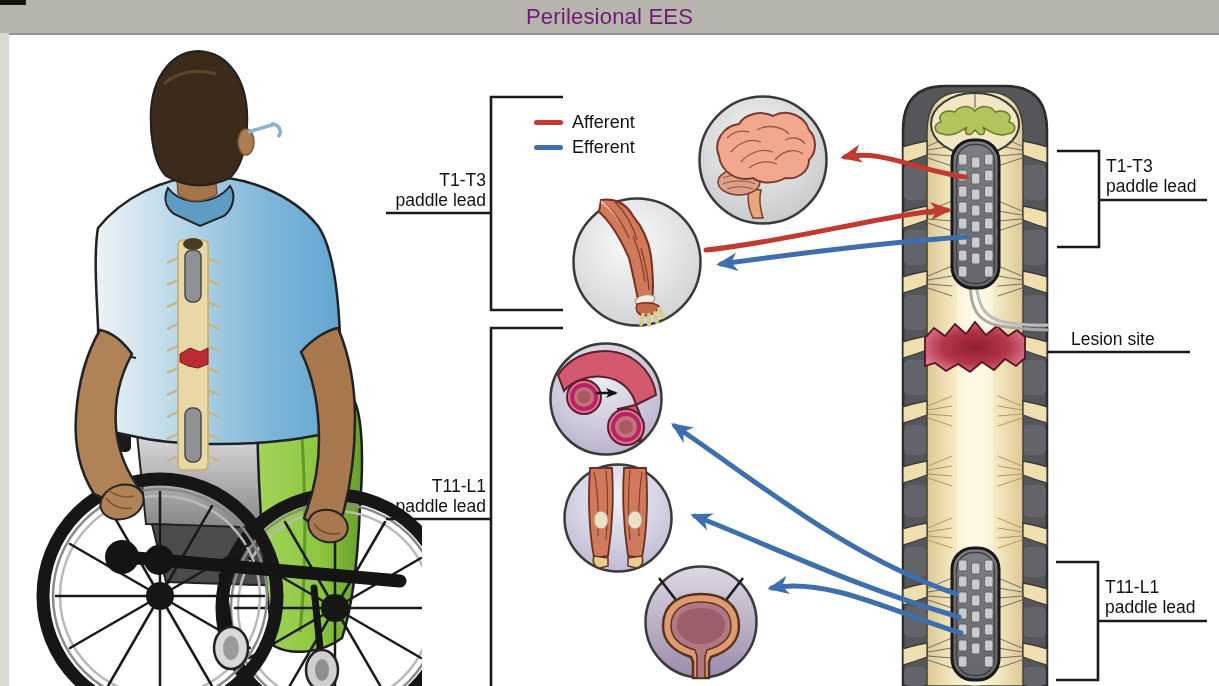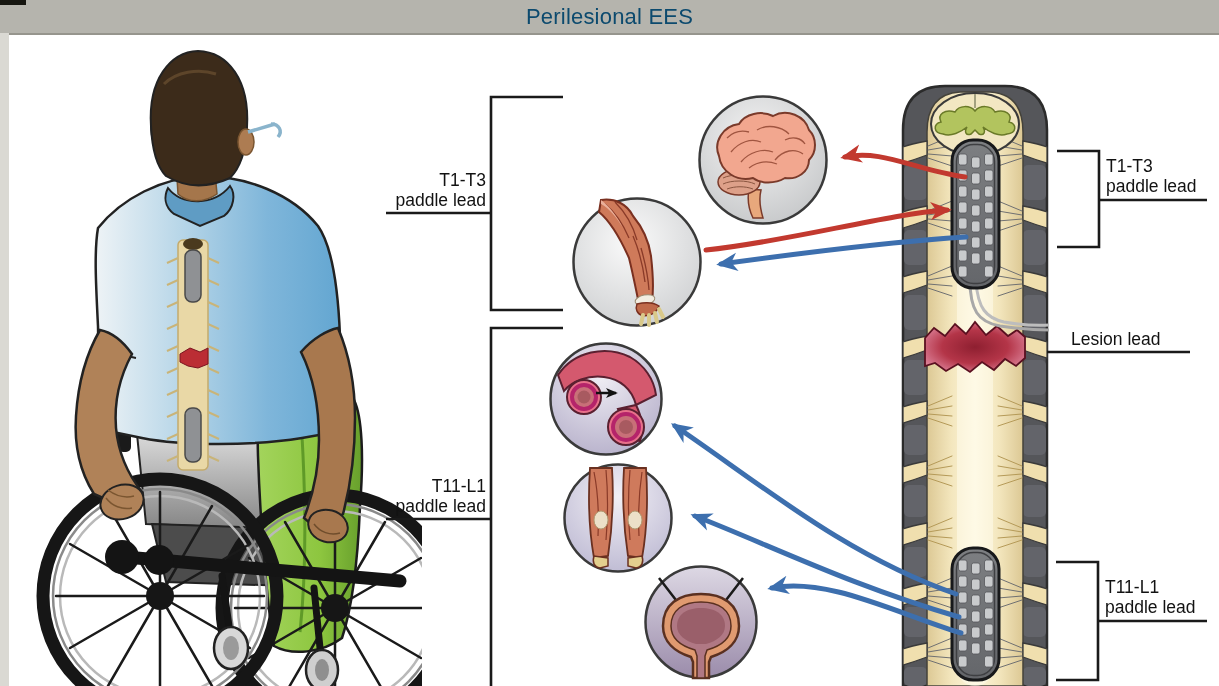"Perilesional EES" .titlebar .t { color: #0c4a6e -> #701a75 }
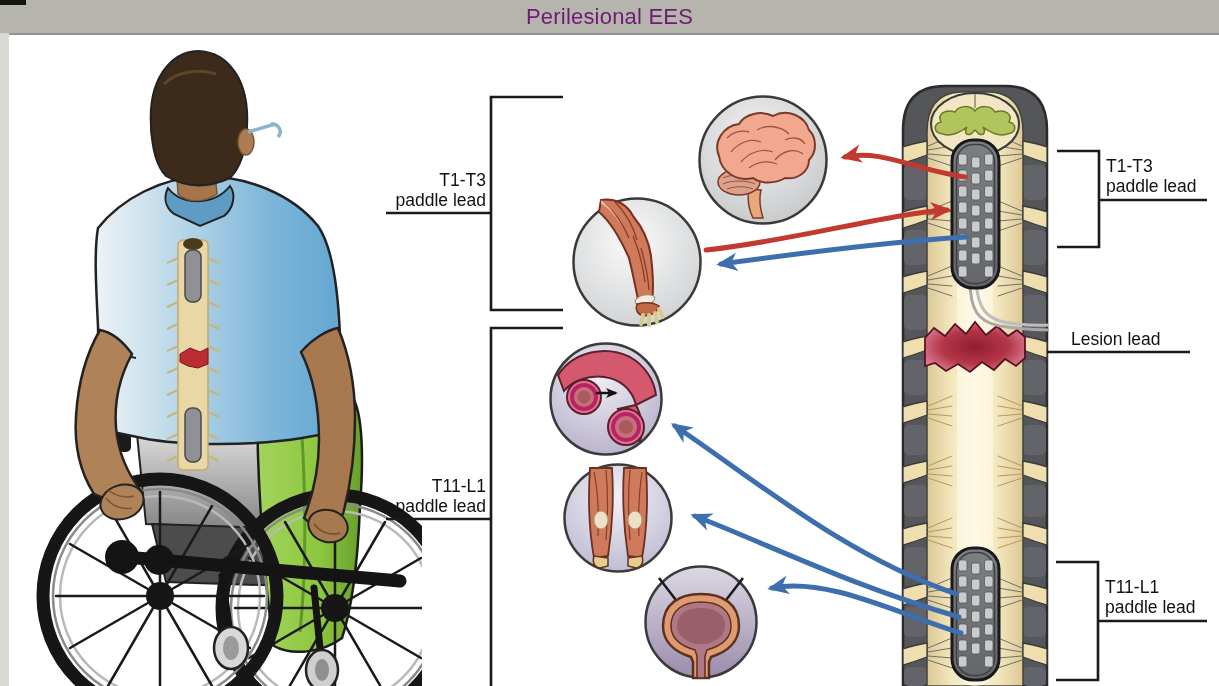"Afferent" div.legend { html: none -> <div> <div> <span></span> <span>Afferent</span> </div> <div> <span></span> <span>Efferent</span> </div> </div> }
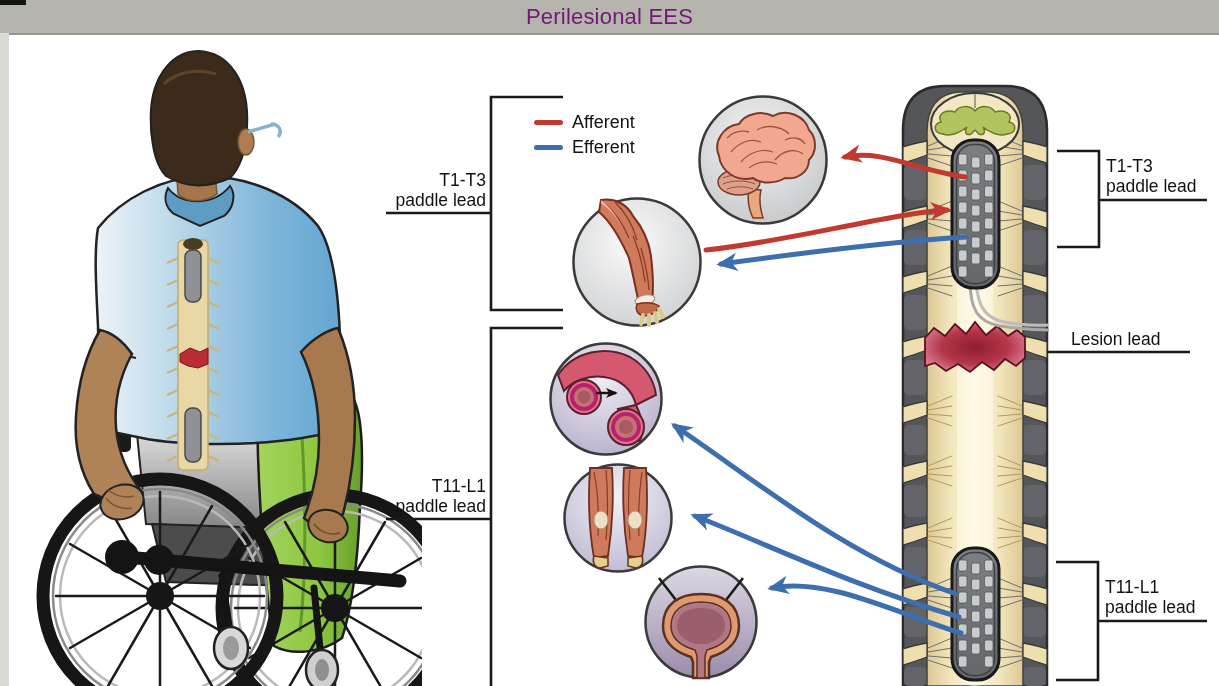"Lesion lead" div.lbl { text: lead -> site }
